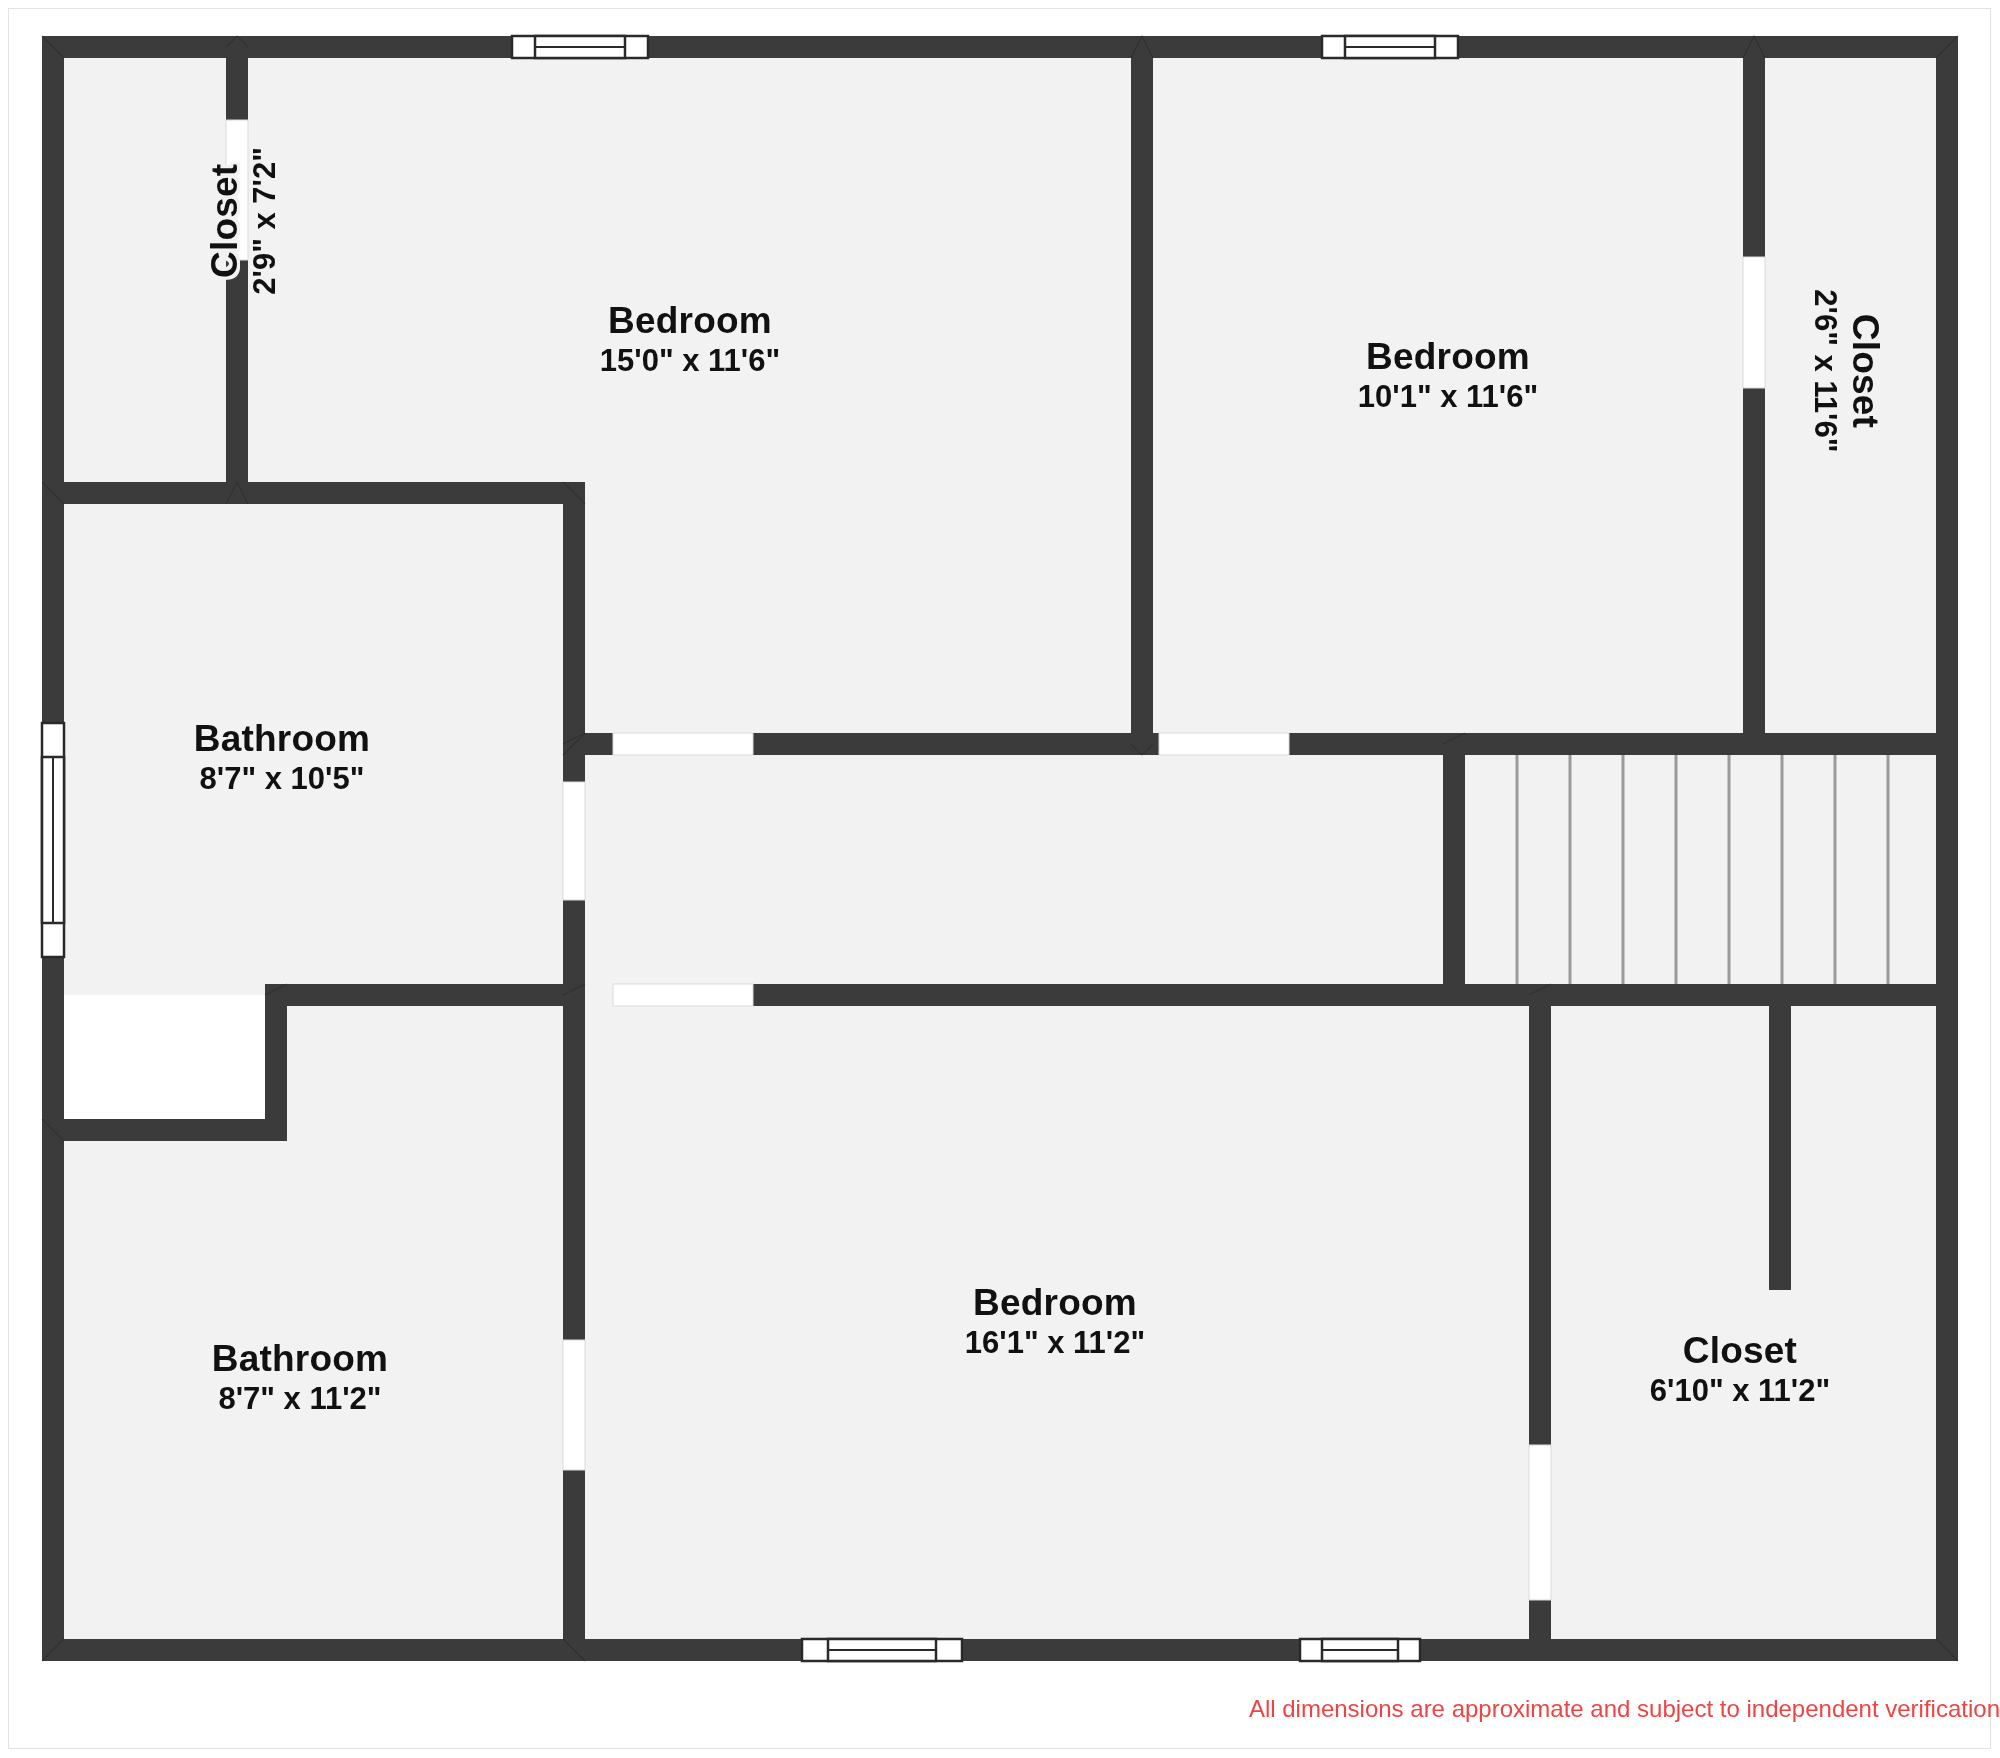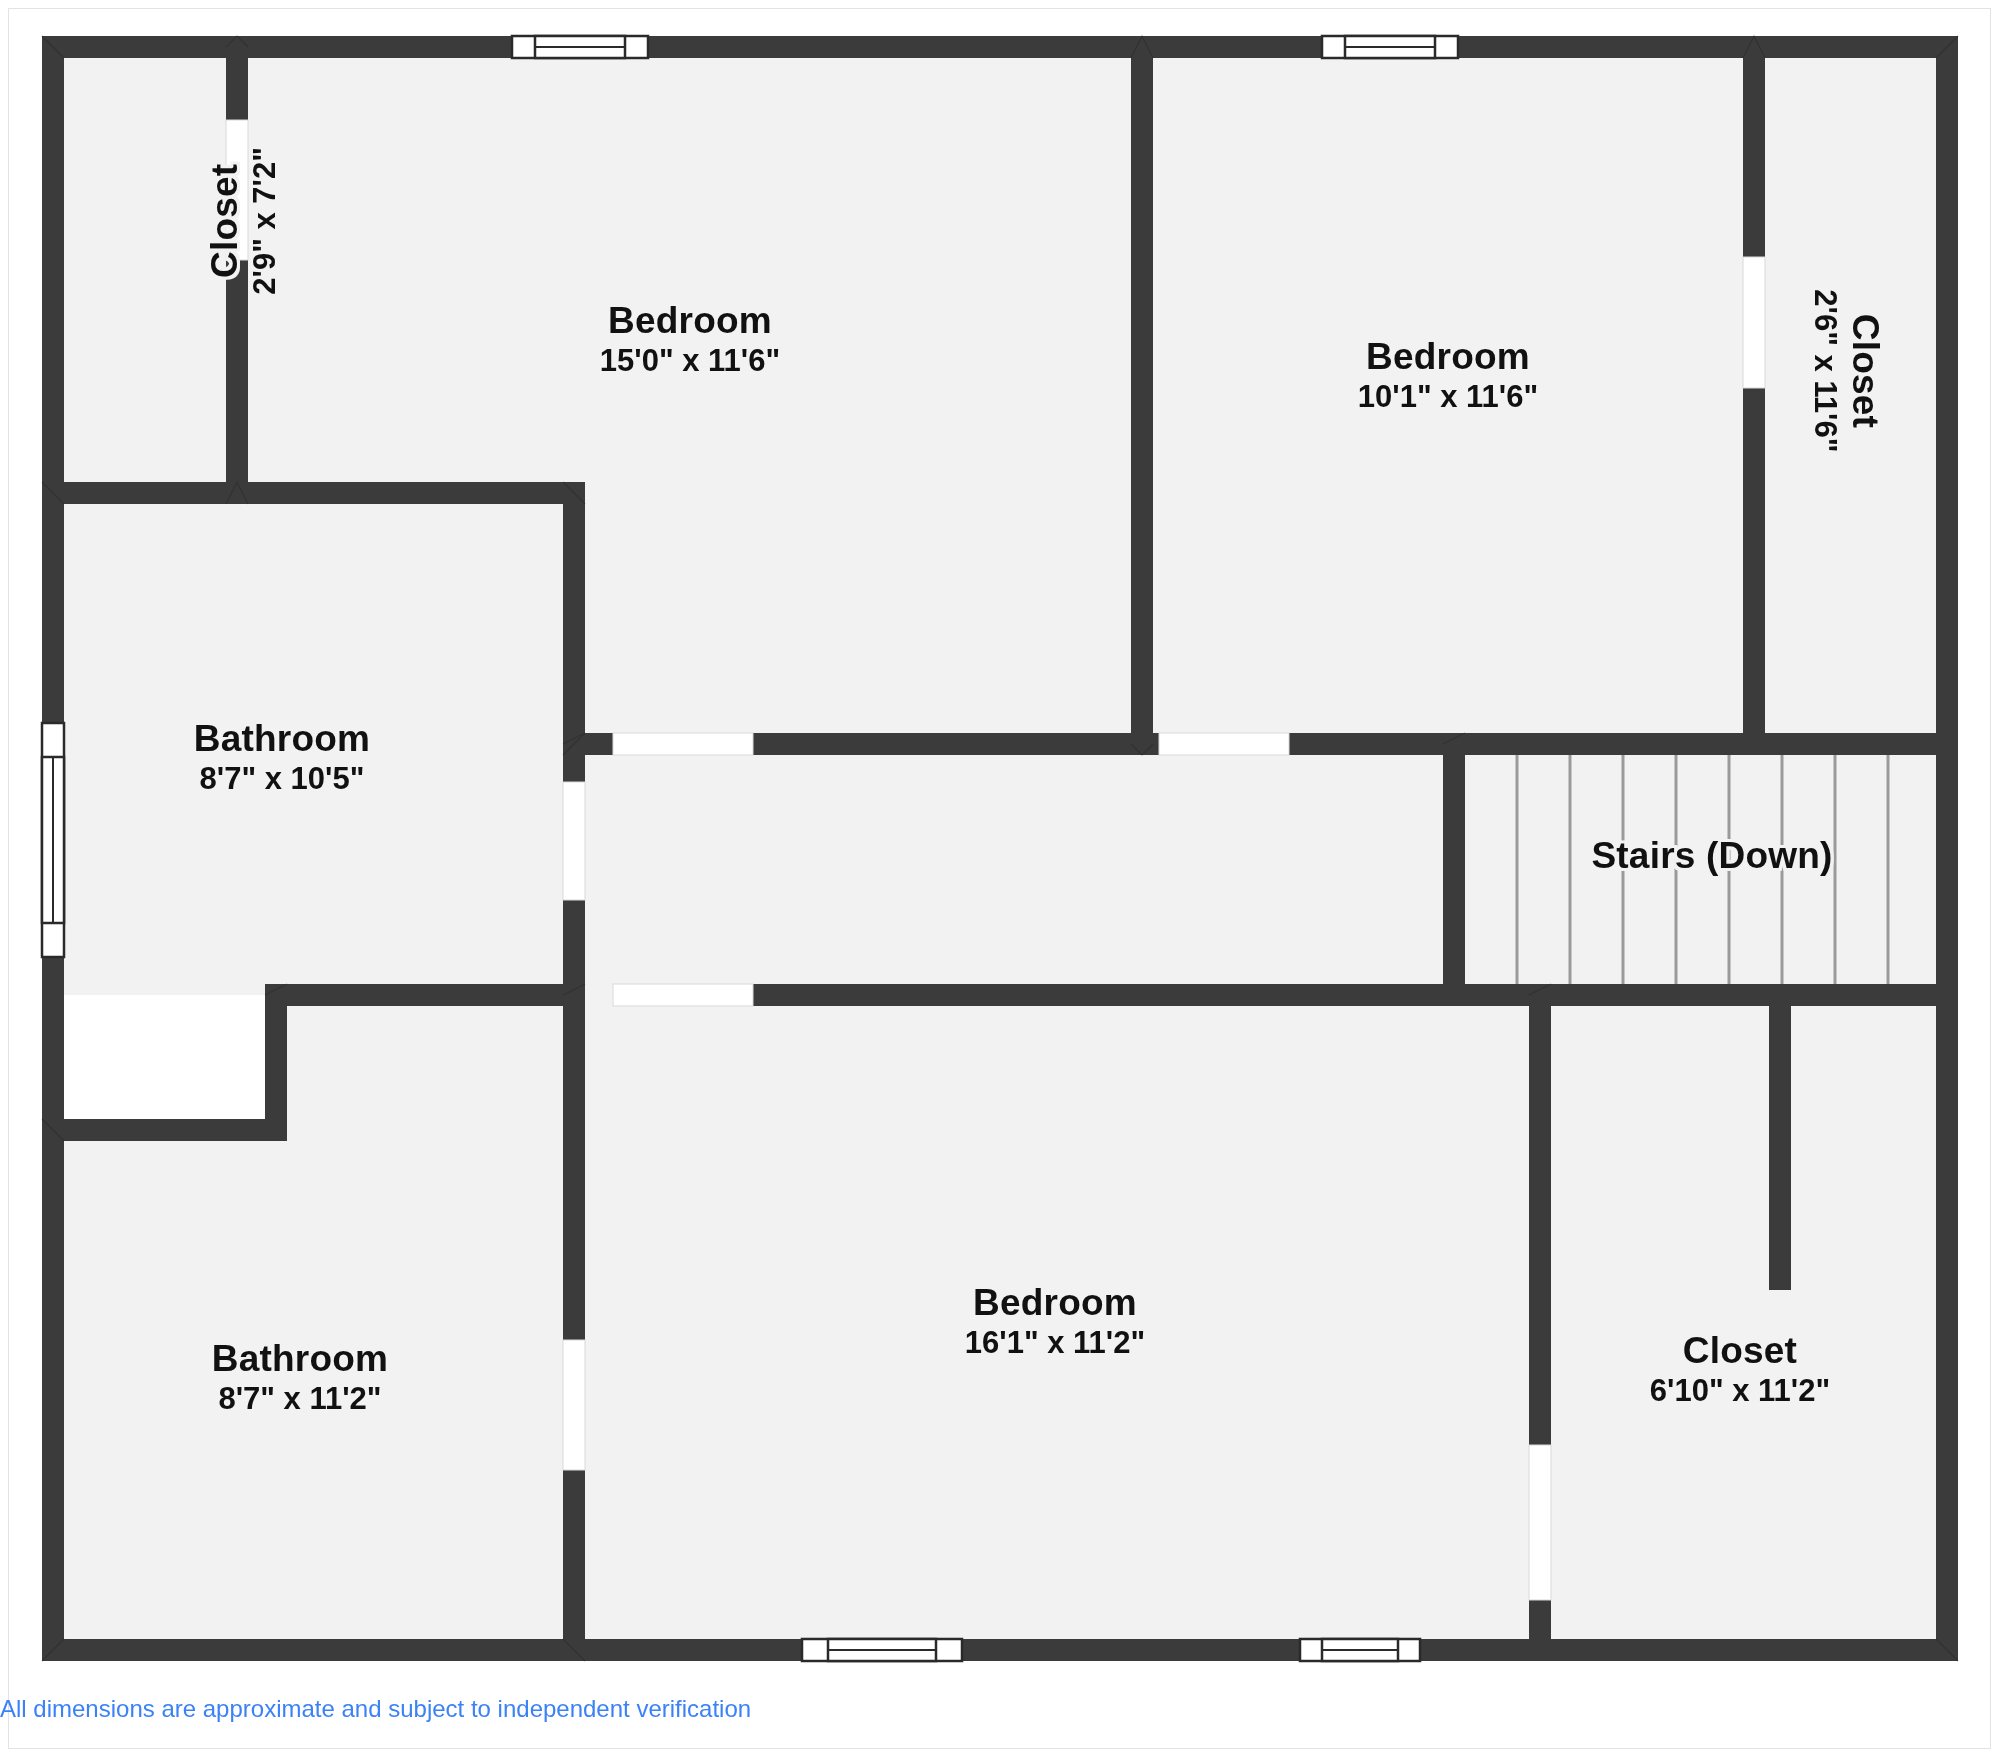"Stairs (Down)" div.room-label { html: <div> <div>Stairs (Down)</div> </div> -> none }
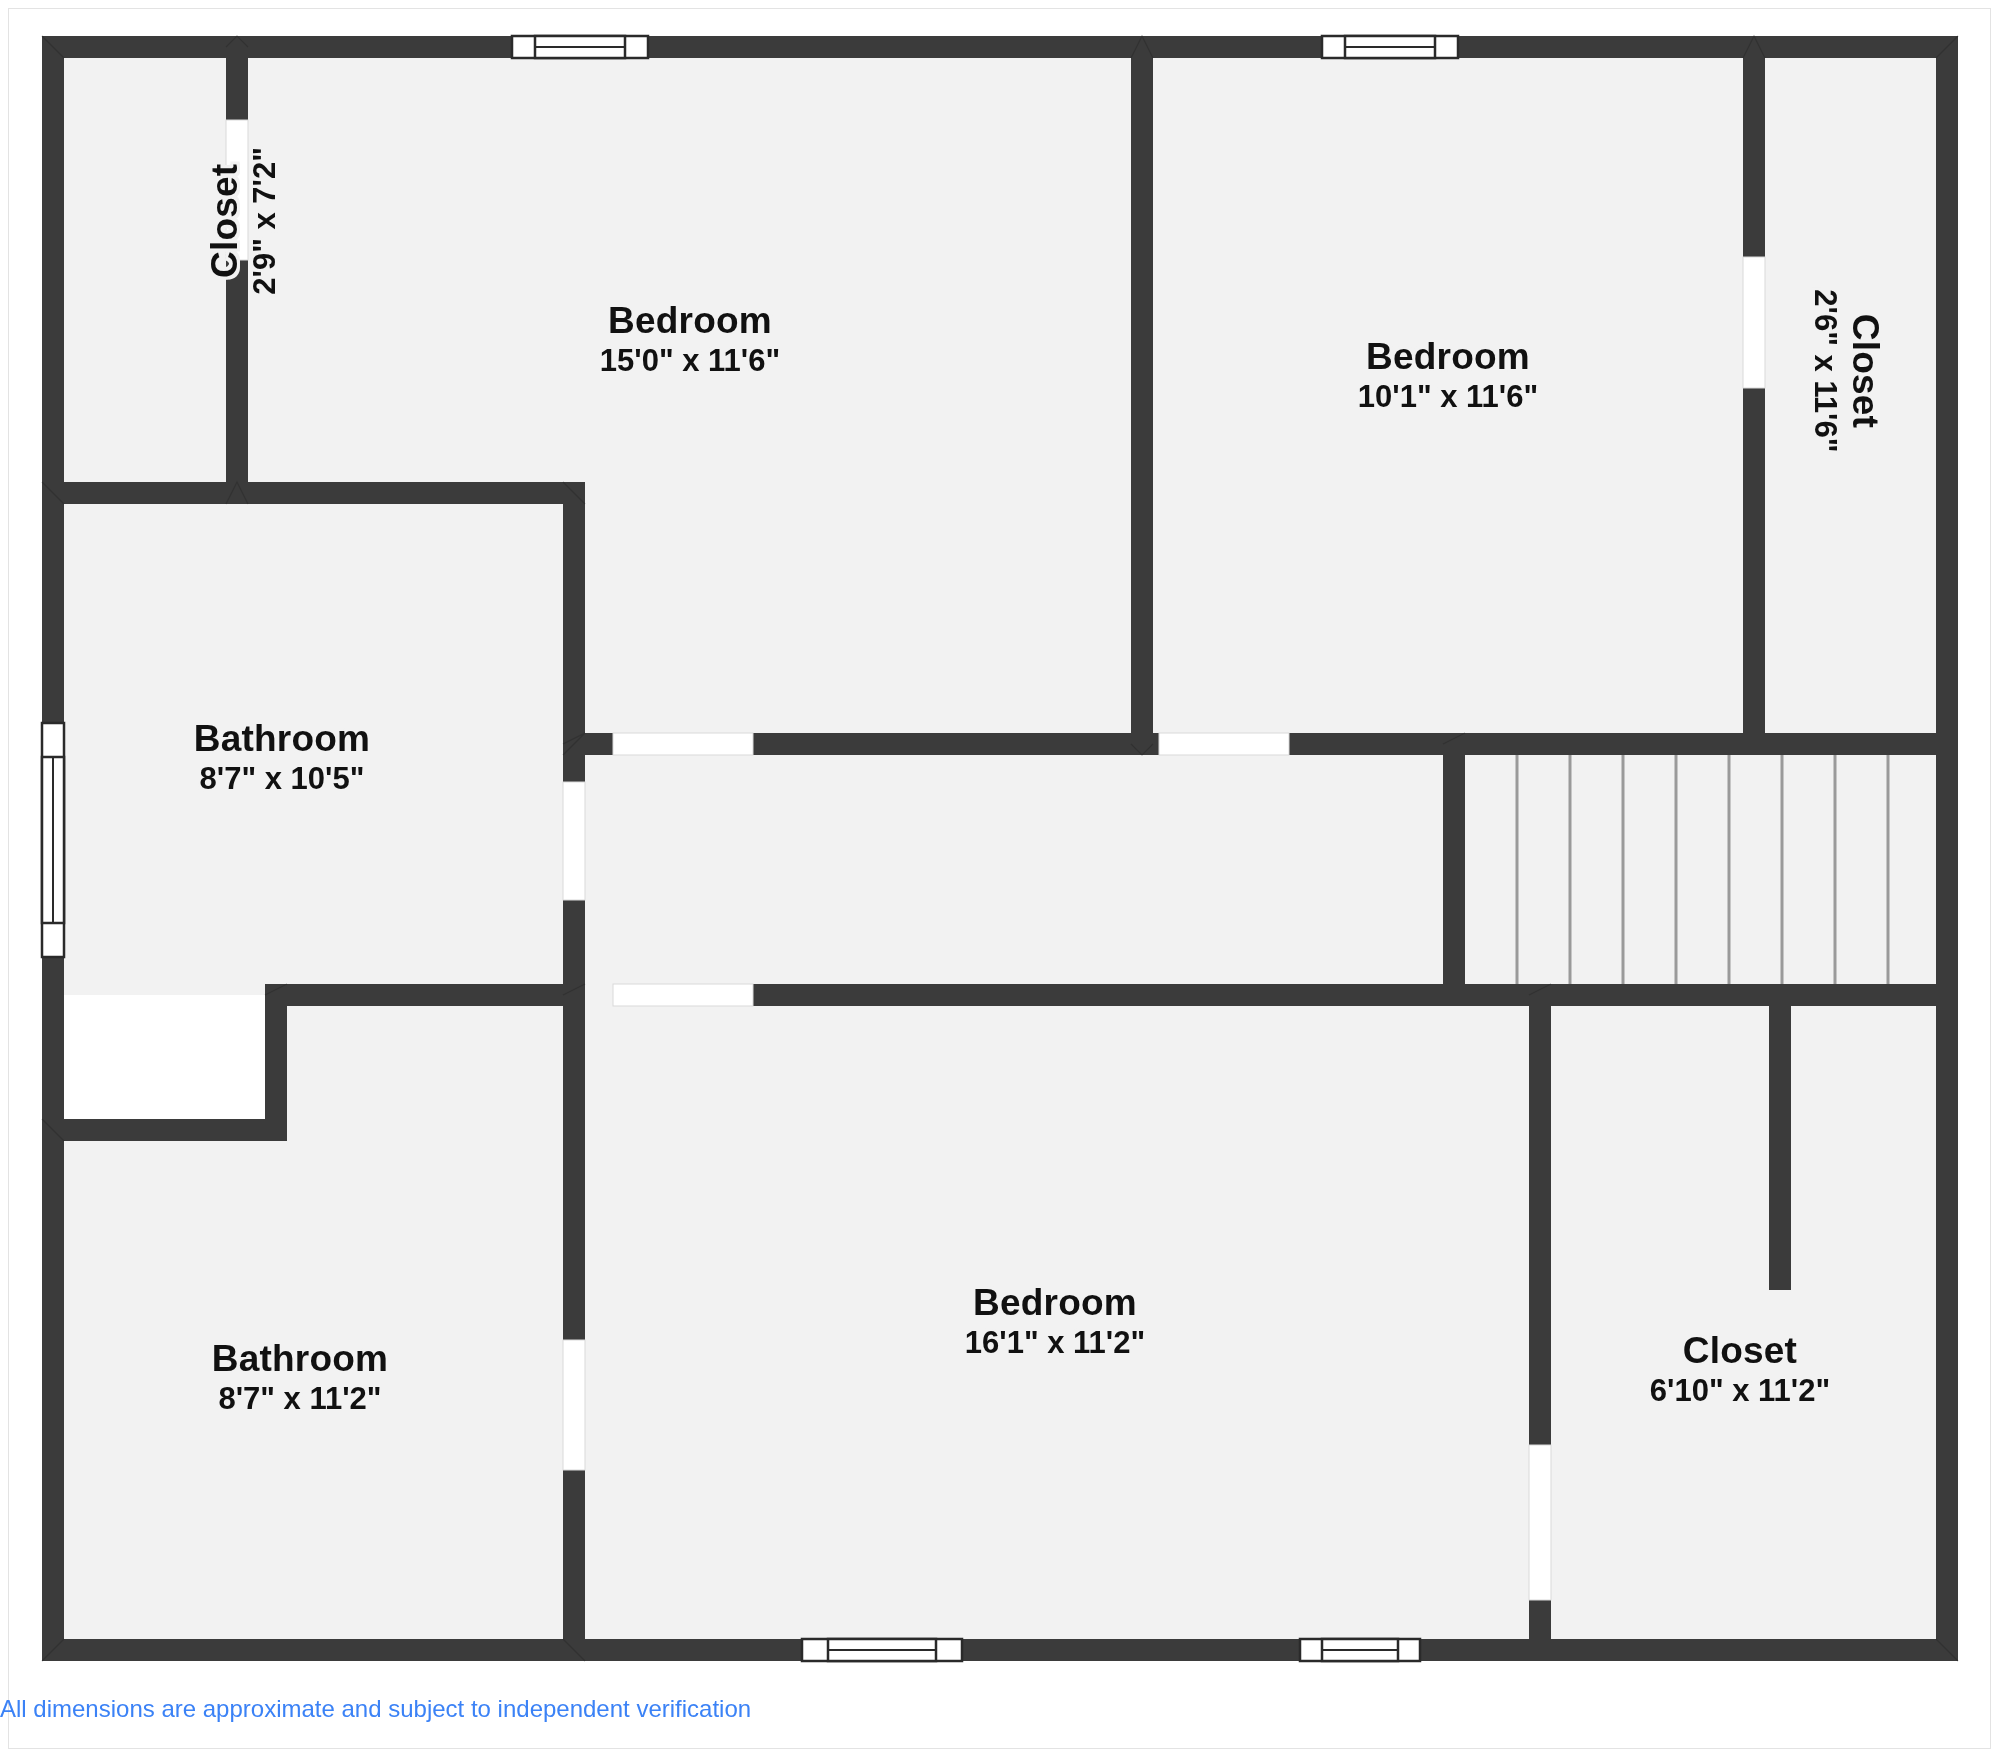"All dimensions are approximate and" .footer-note { color: #3b82f6 -> #ef4444; text-align: left -> right }
